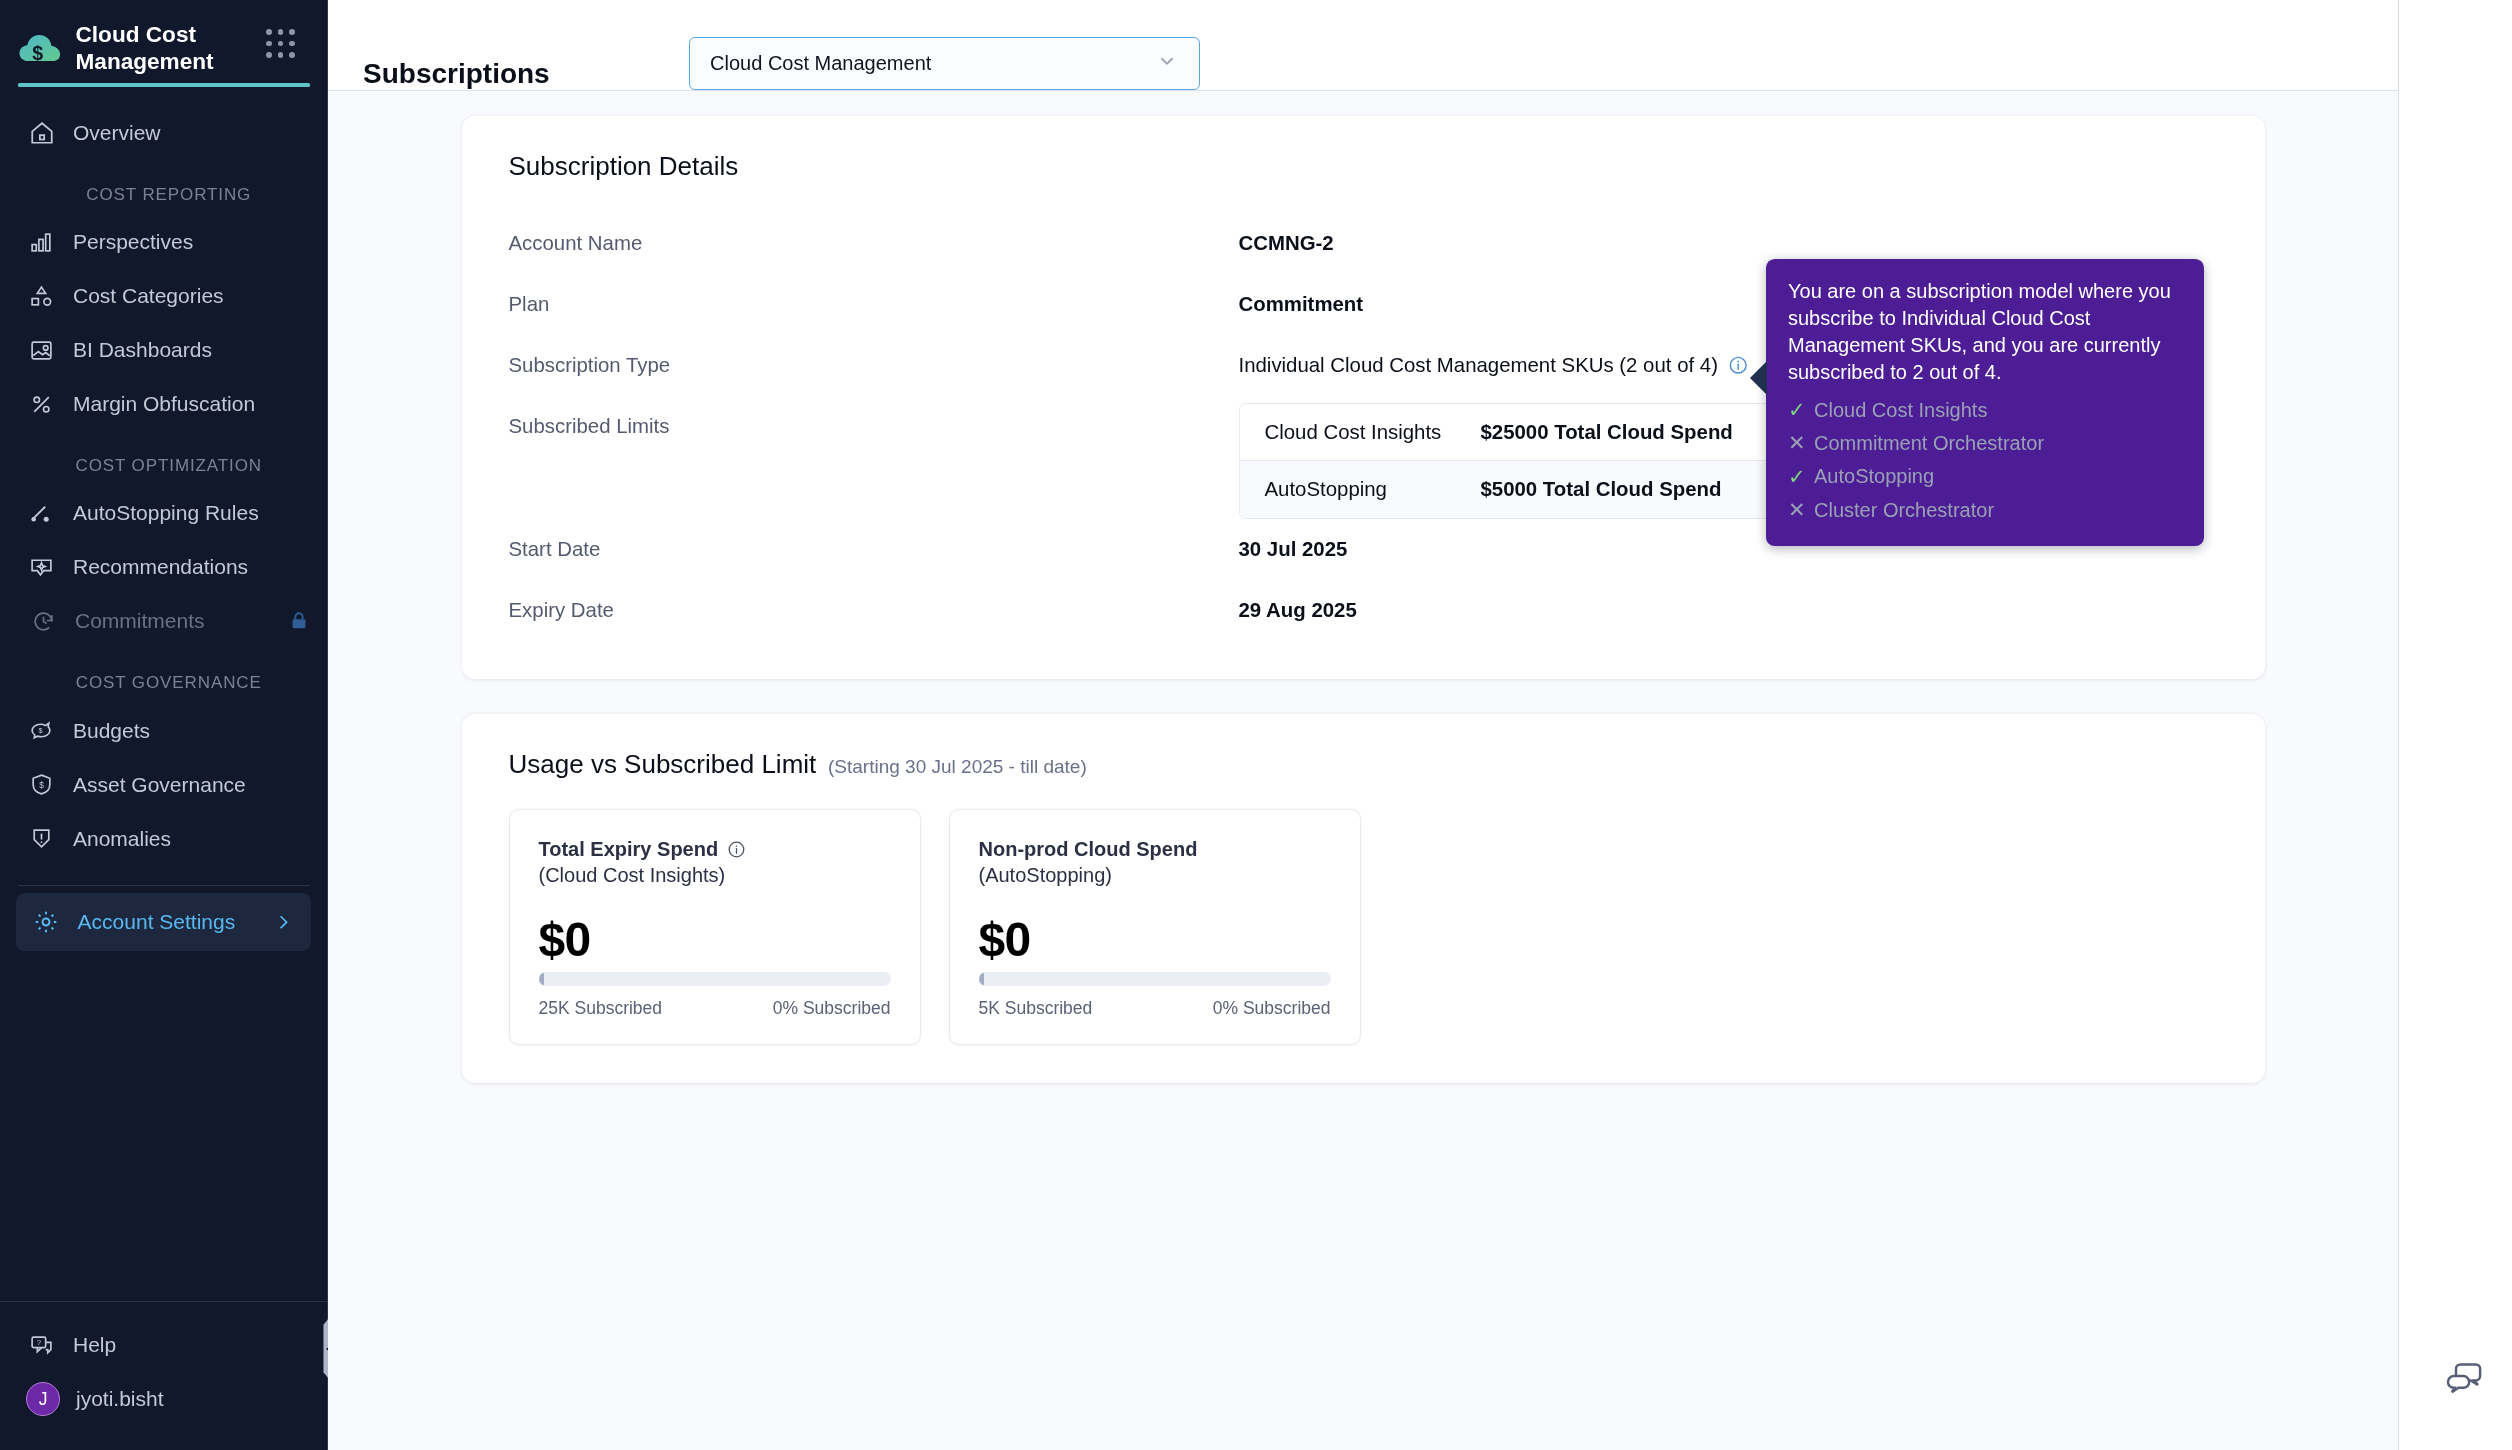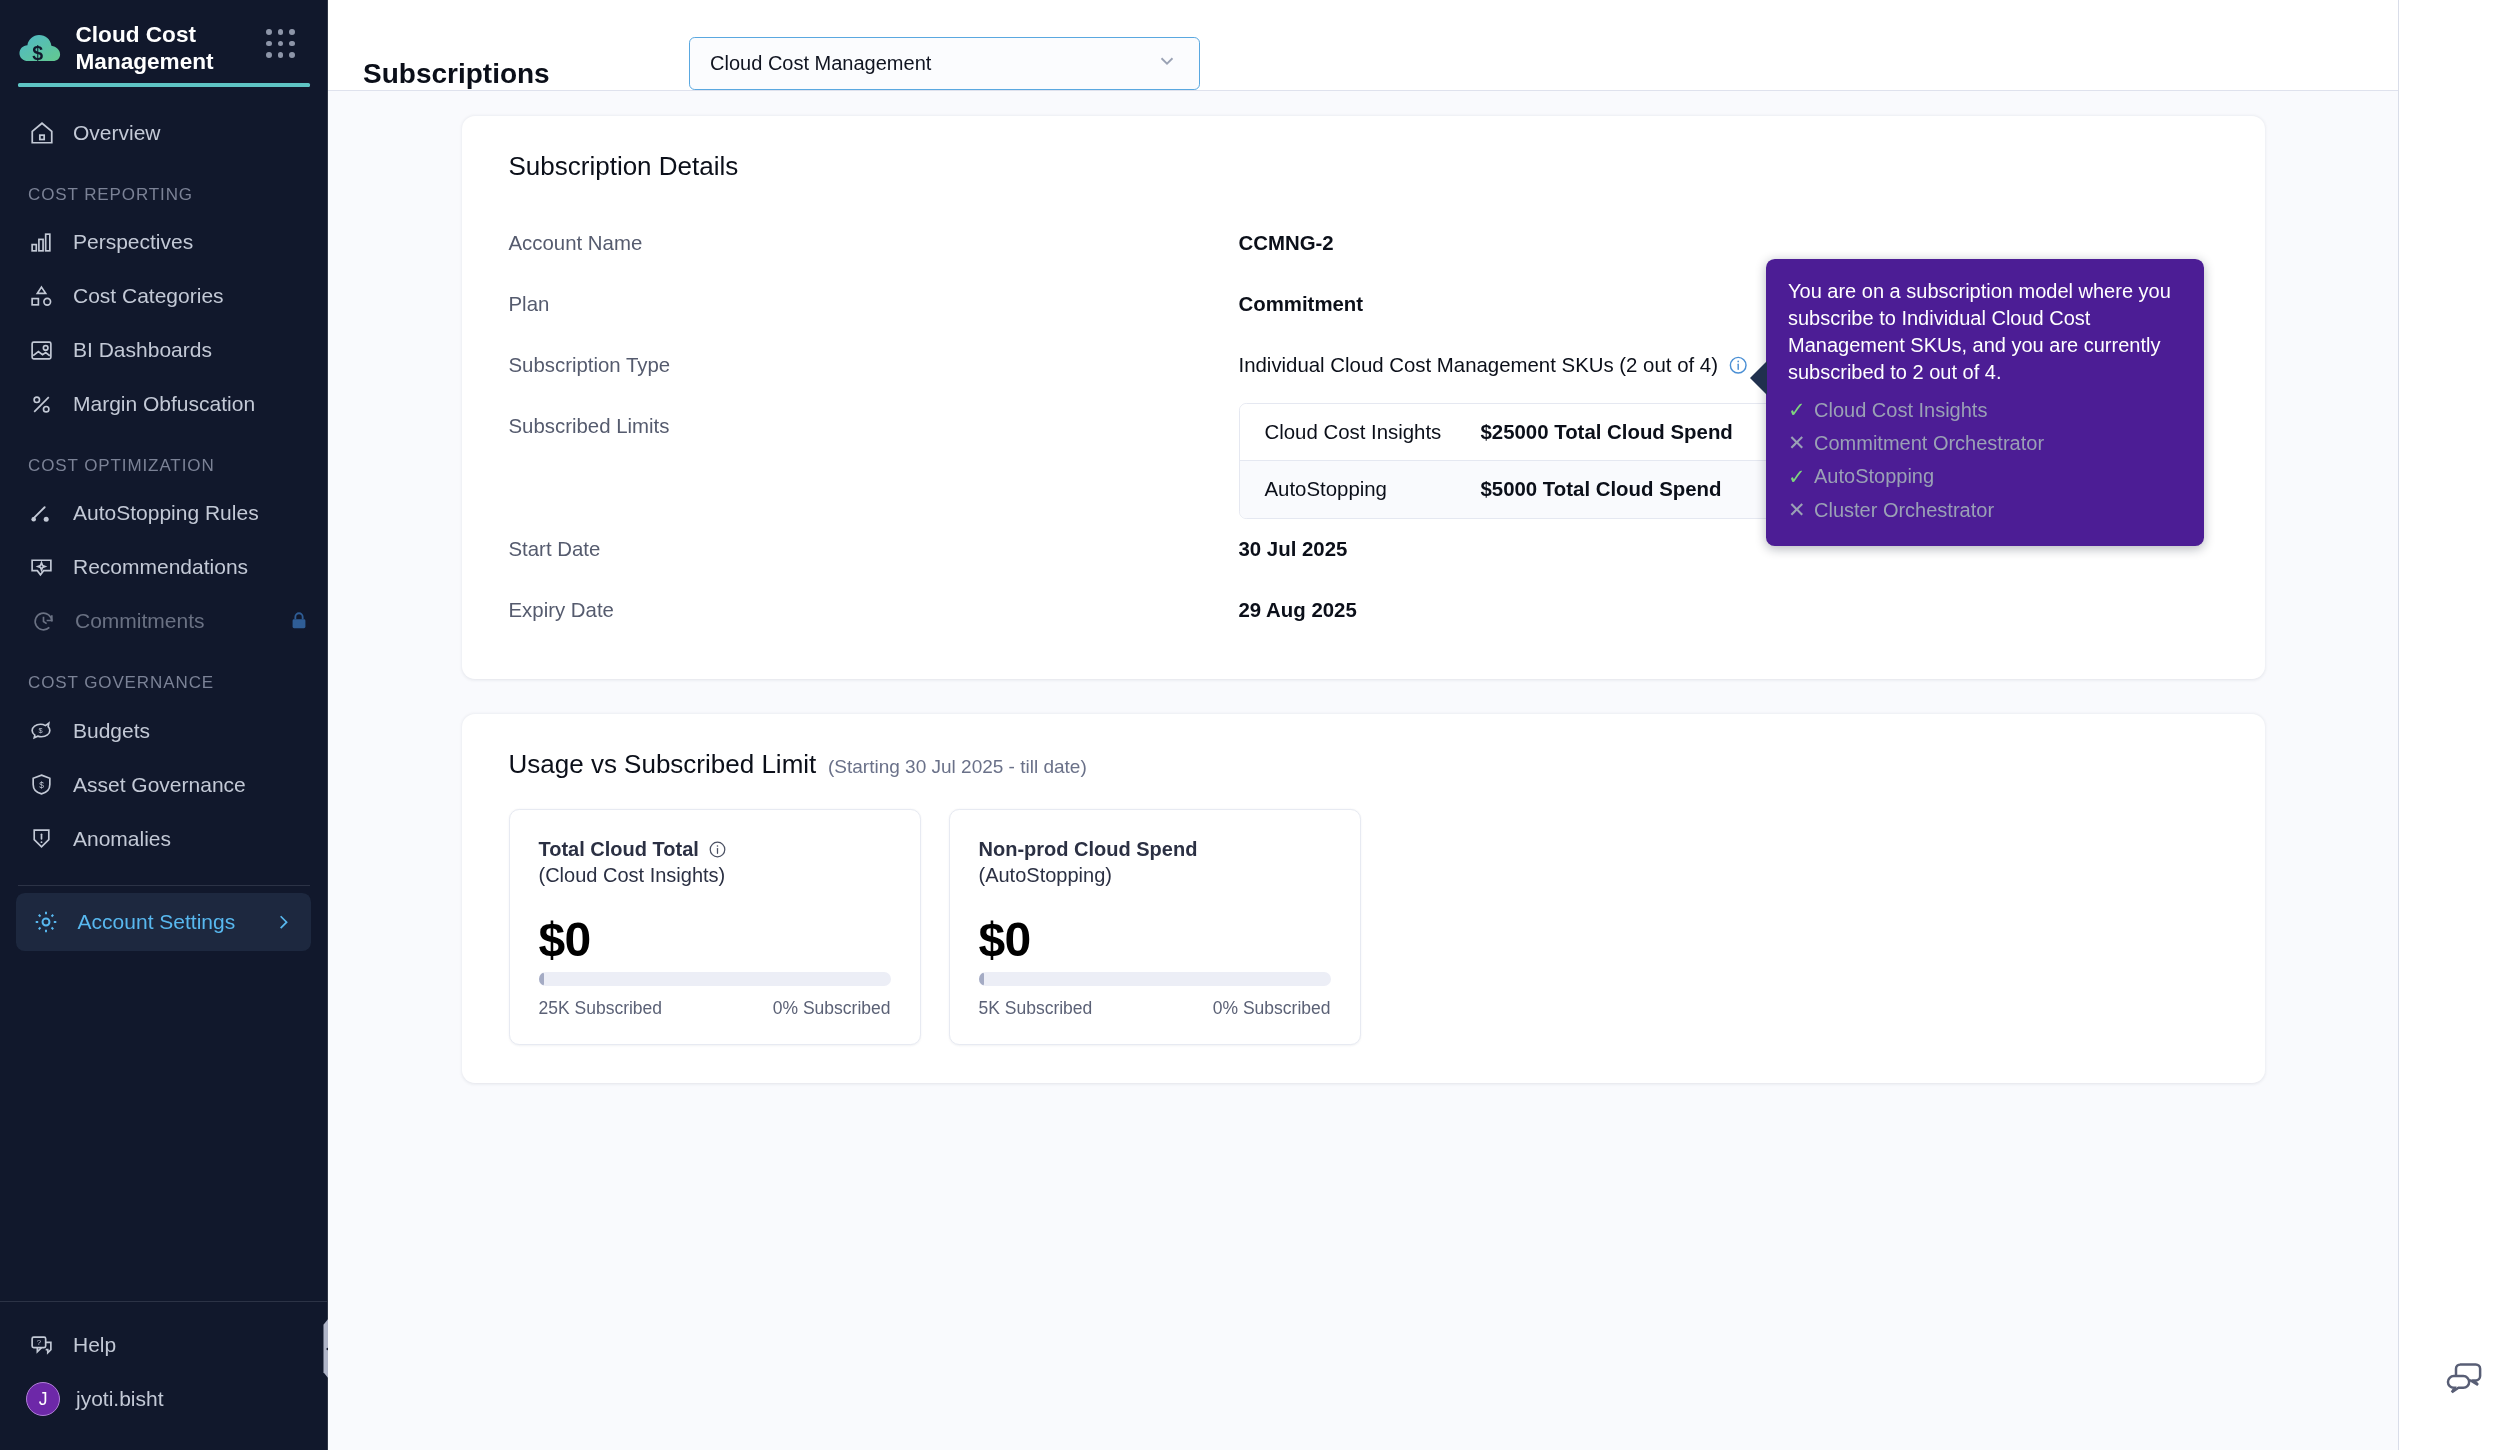"COST REPORTING" .nav-section { text-align: none -> center }
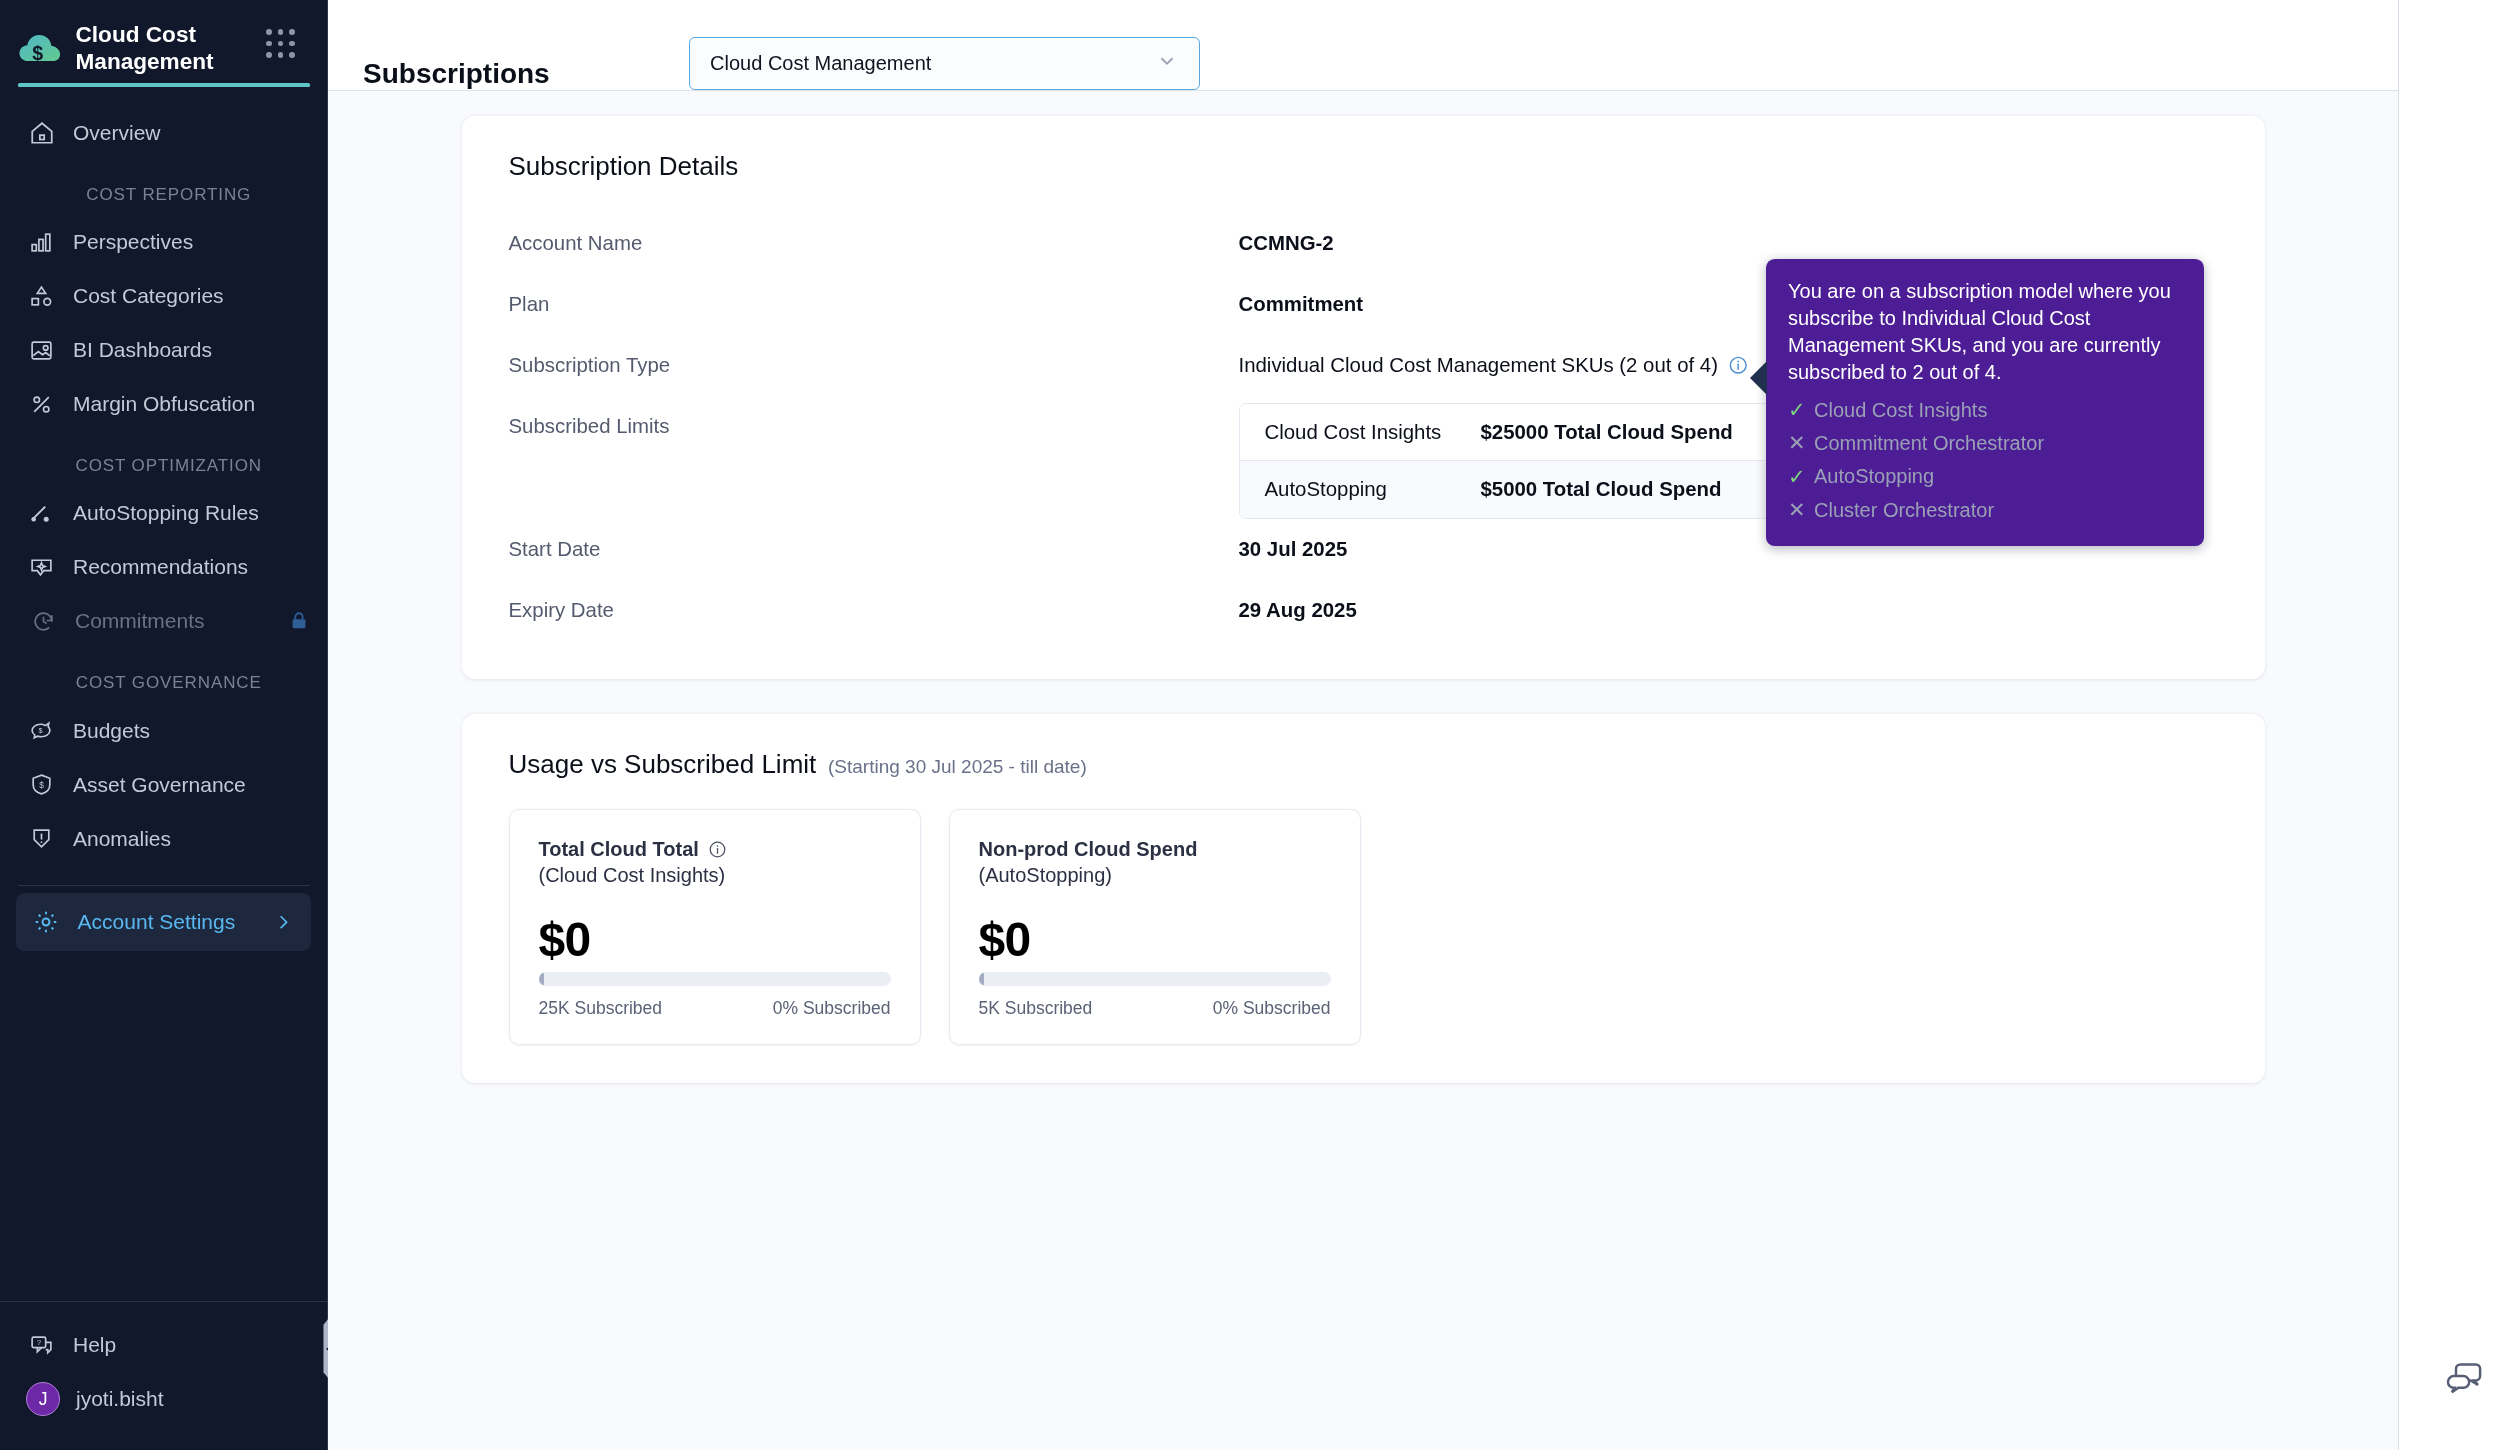"Total Cloud Total" span { text: Cloud Total -> Expiry Spend }
